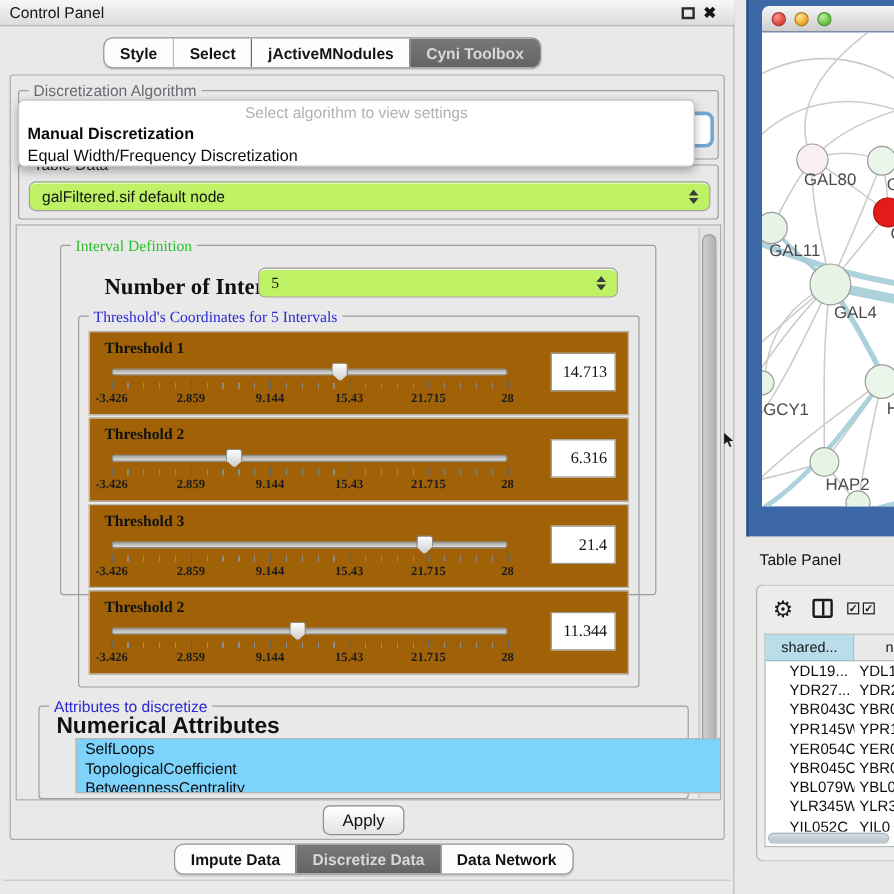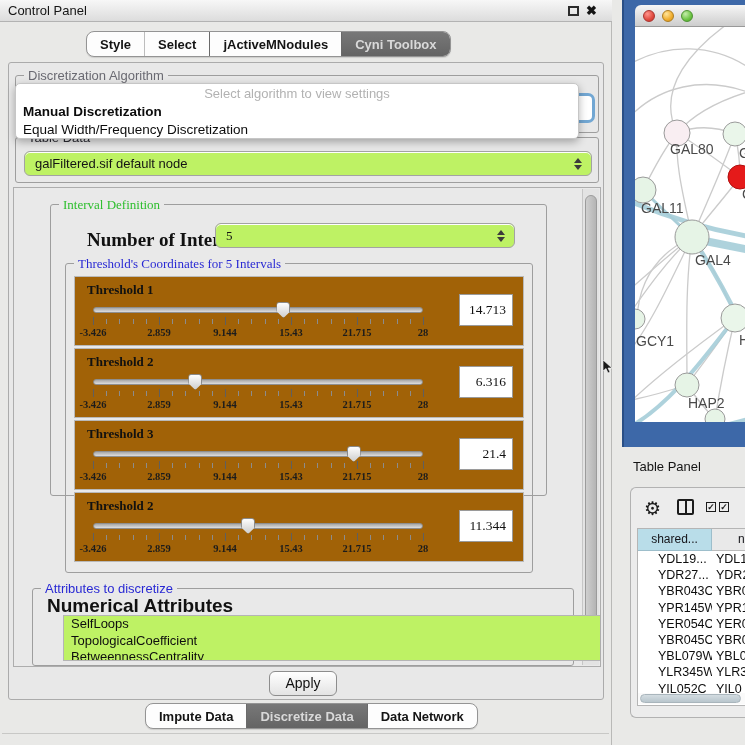"SelfLoops" .attr-list { background: #bef264 -> #7dd3fc }
